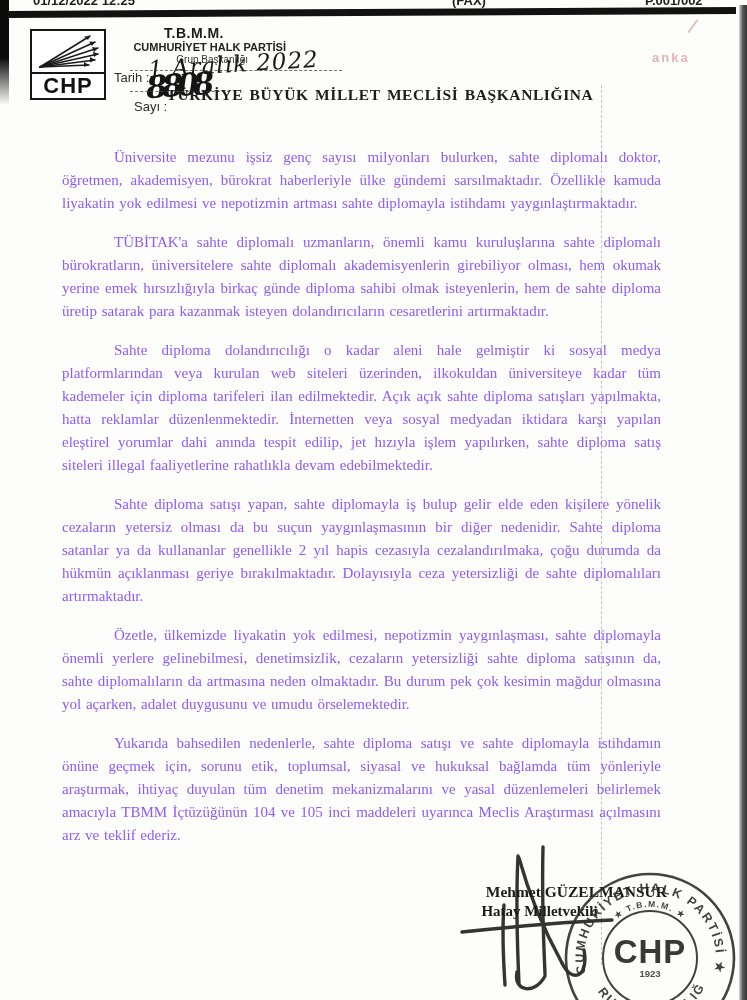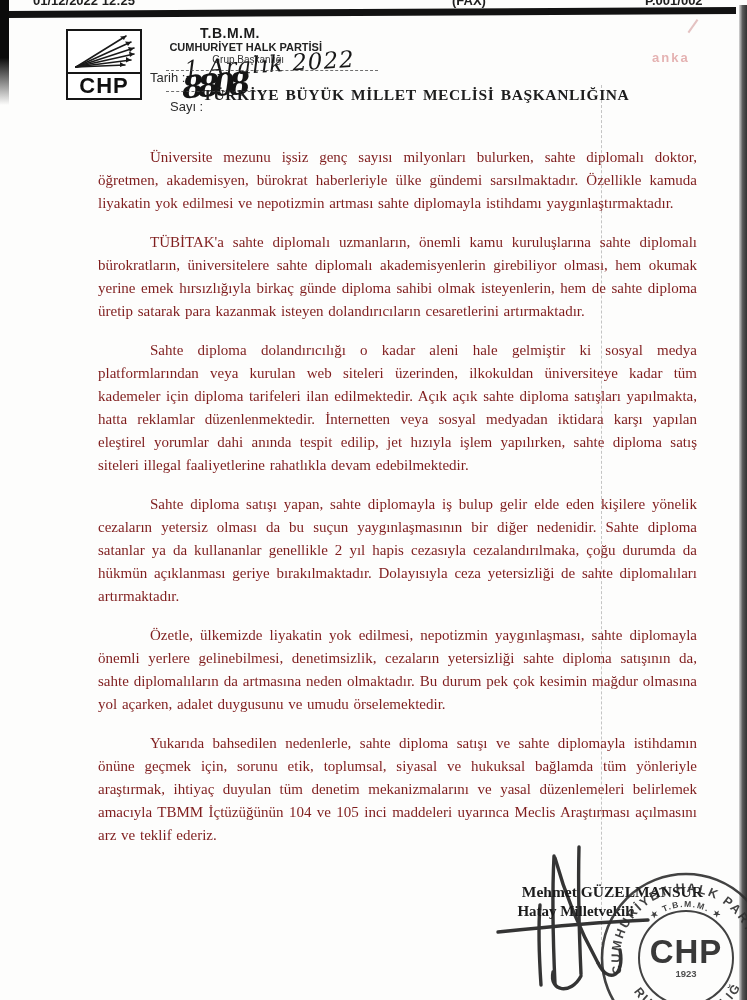"01/12/2022 12:25" .page { padding-left: 36px -> none }
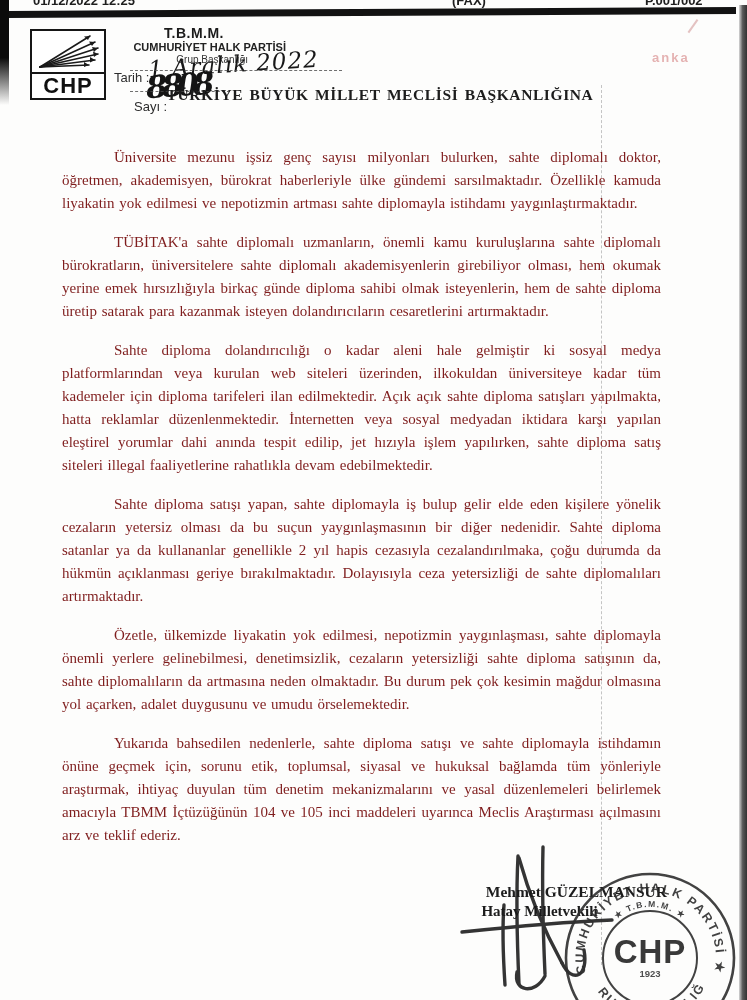"Üniversite mezunu işsiz genç sayısı" .body-text { color: #7f1d1d -> #8b5cf6 }
